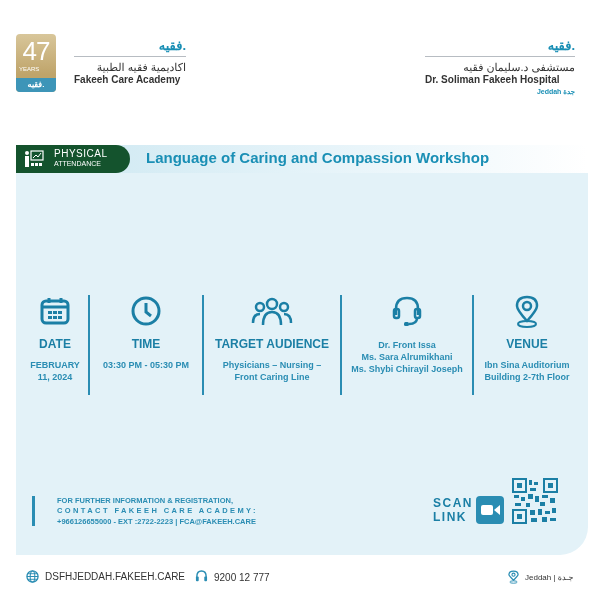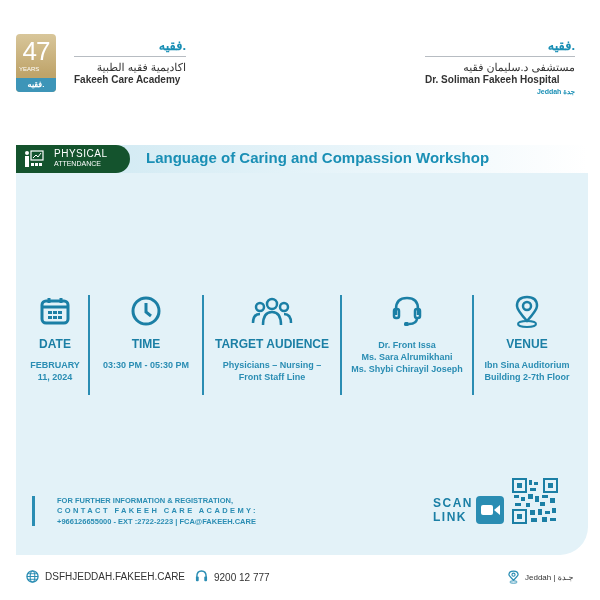"Front Staff Line" div { text: Staff -> Caring }
